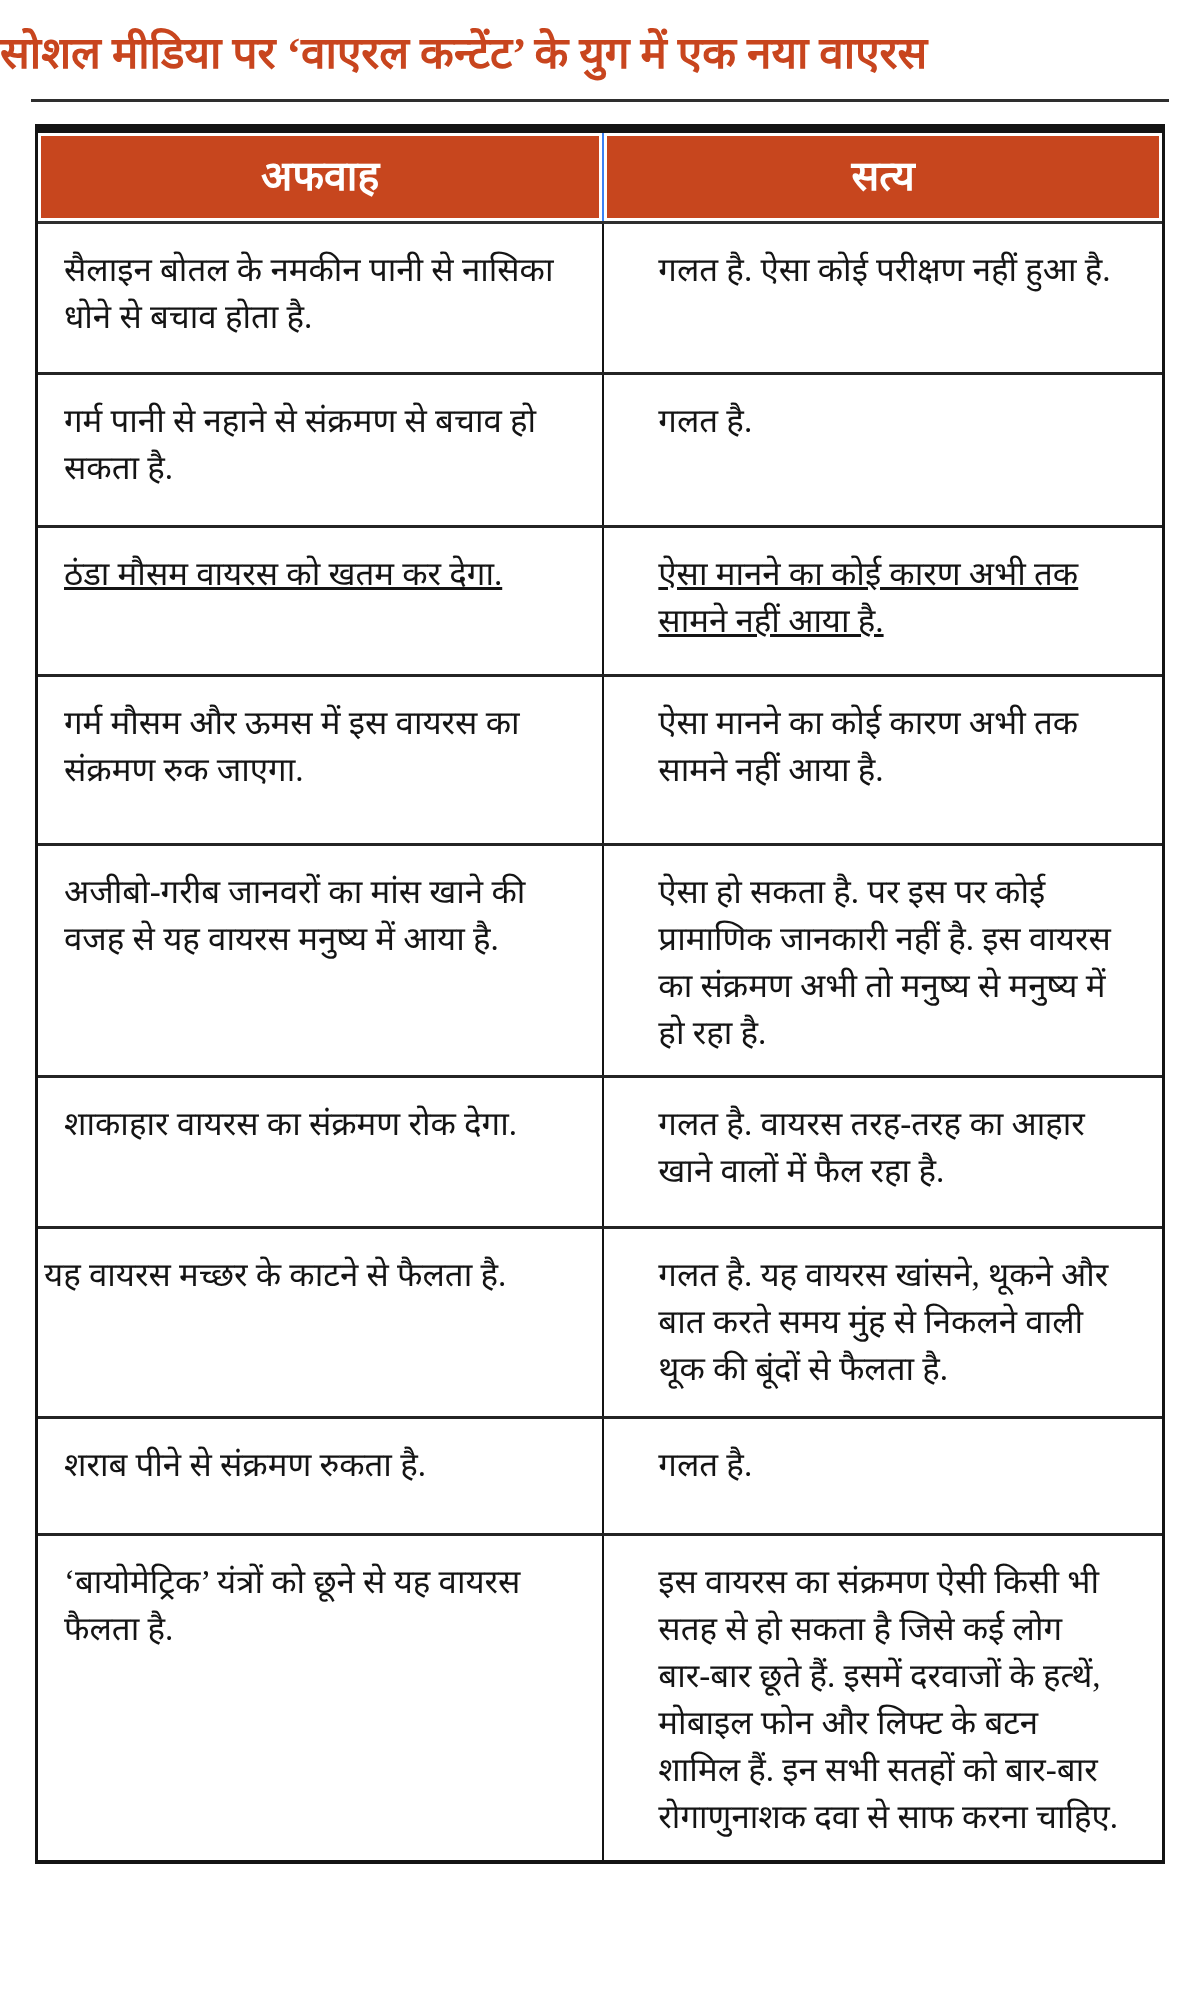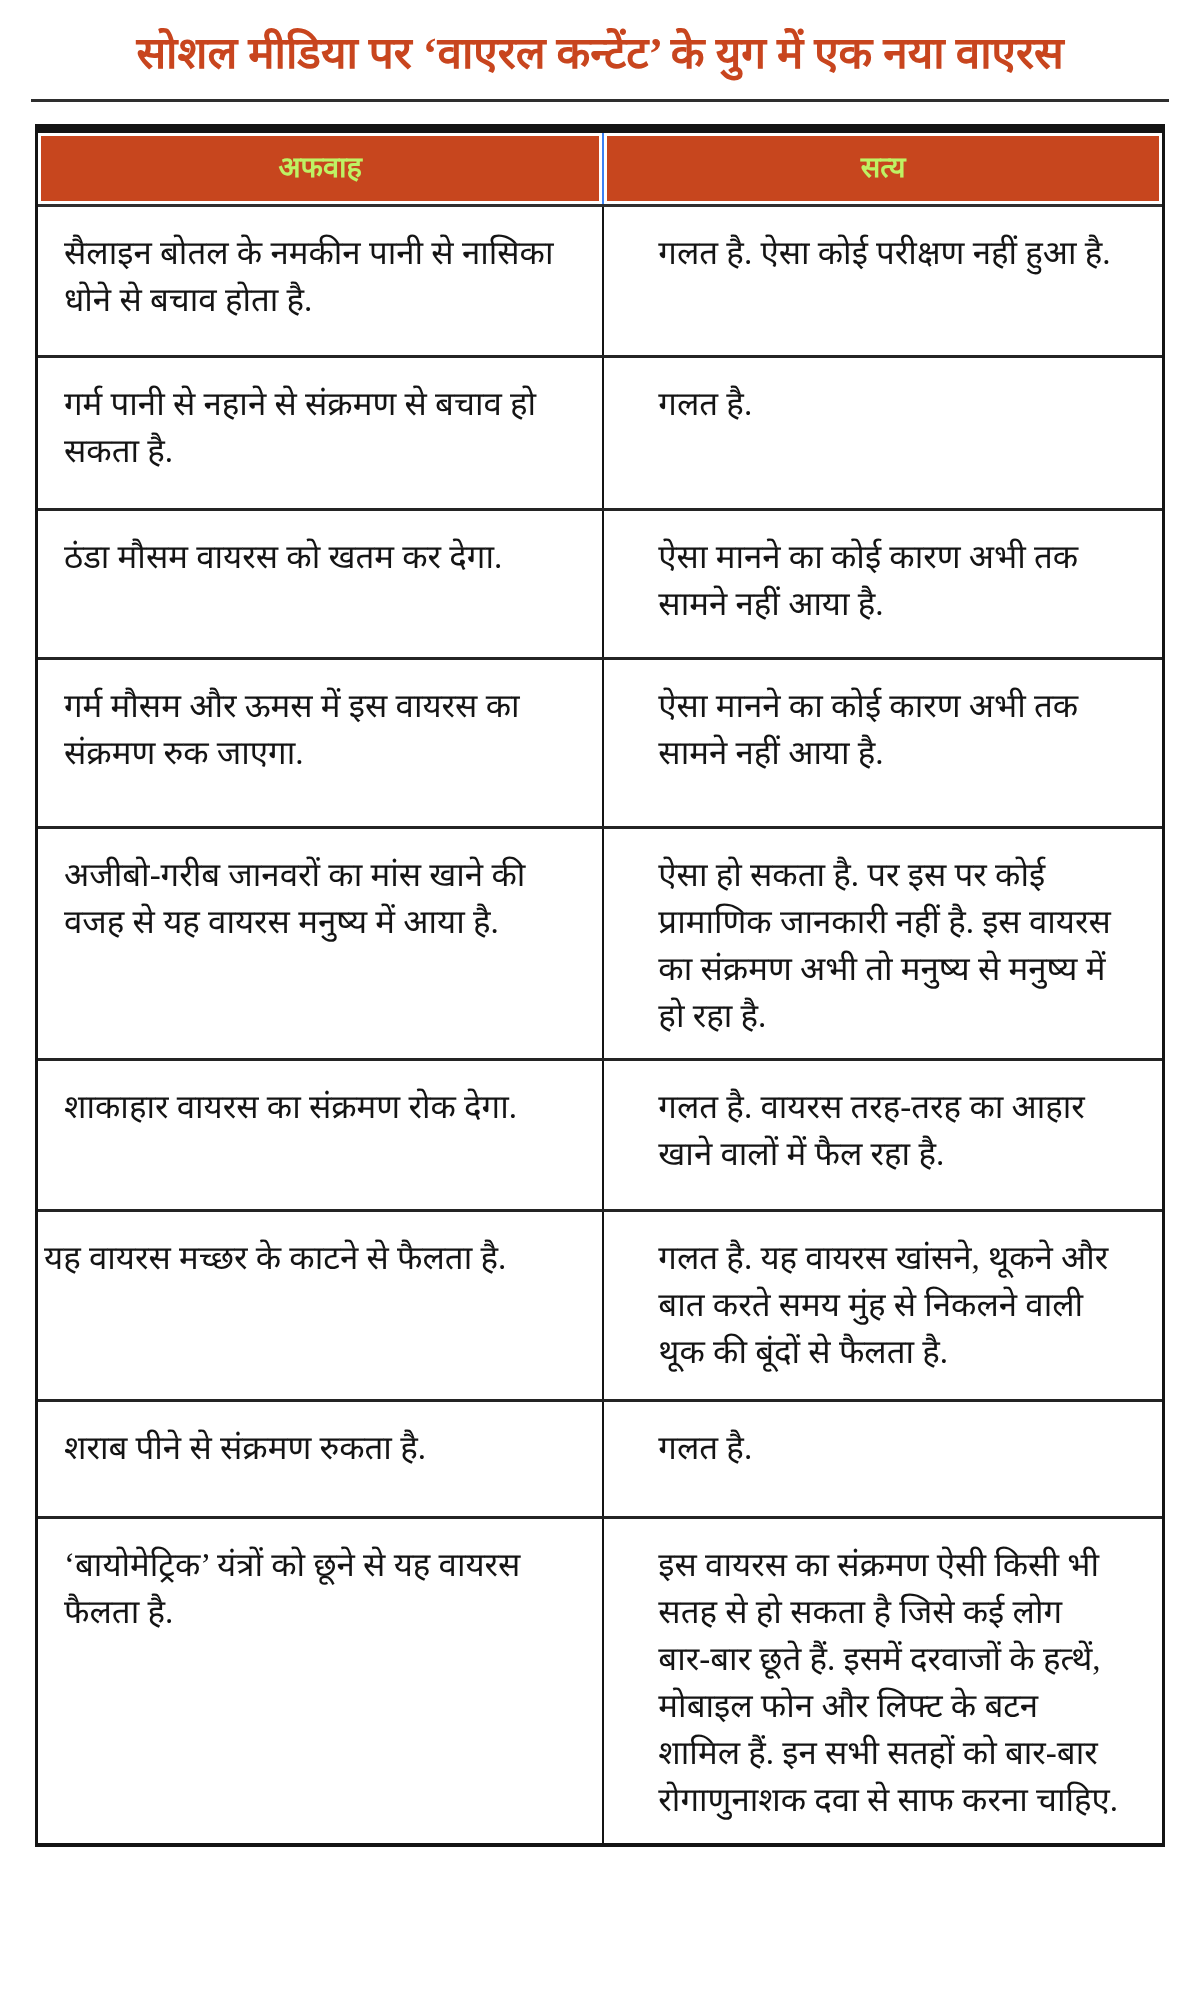"सोशल मीडिया पर ‘वाएरल कन्टेंट’" .title { text-align: center -> none }
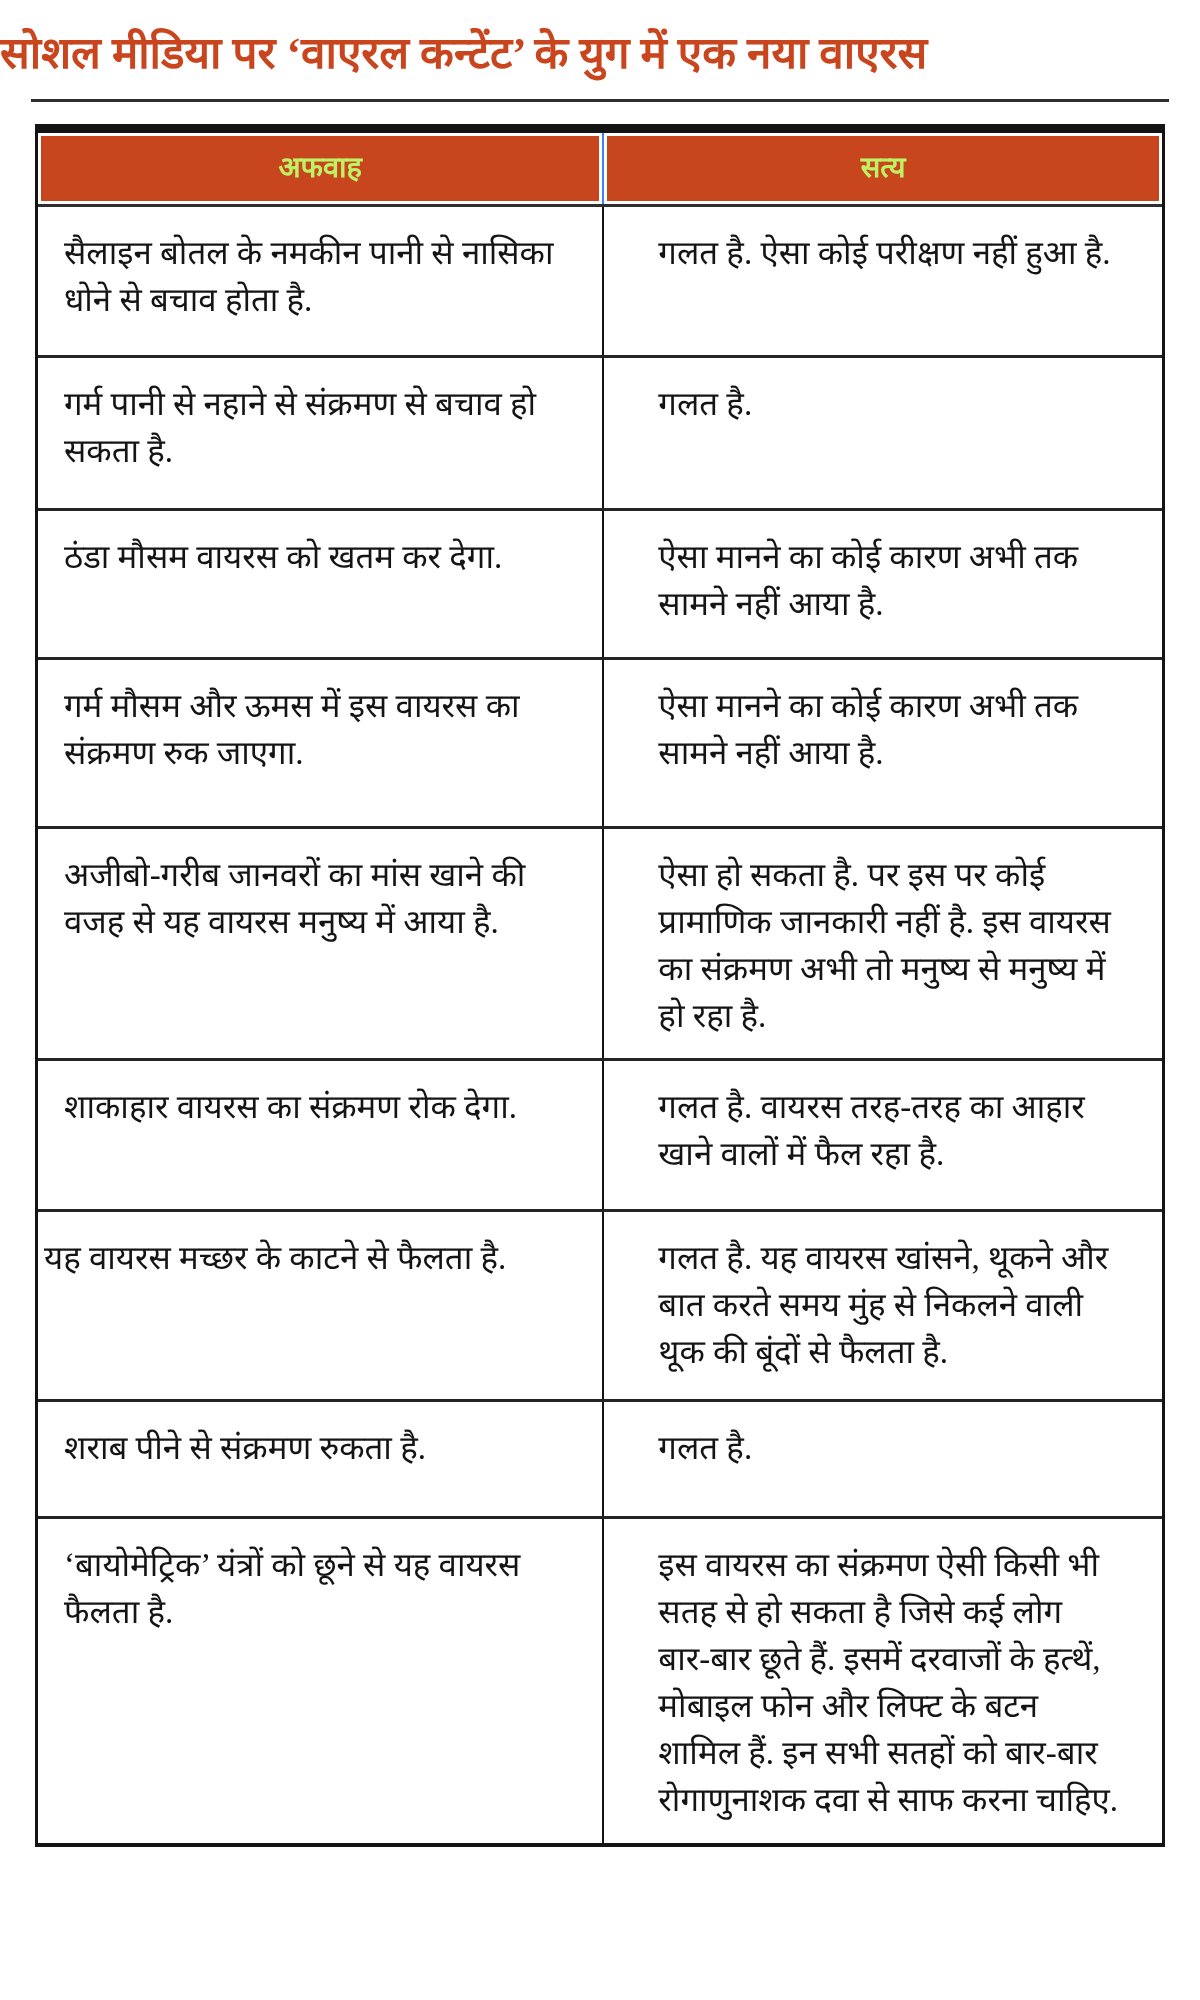"अफवाह" .hpill { color: #bef264 -> #ffffff; font-size: 29px -> 41px }
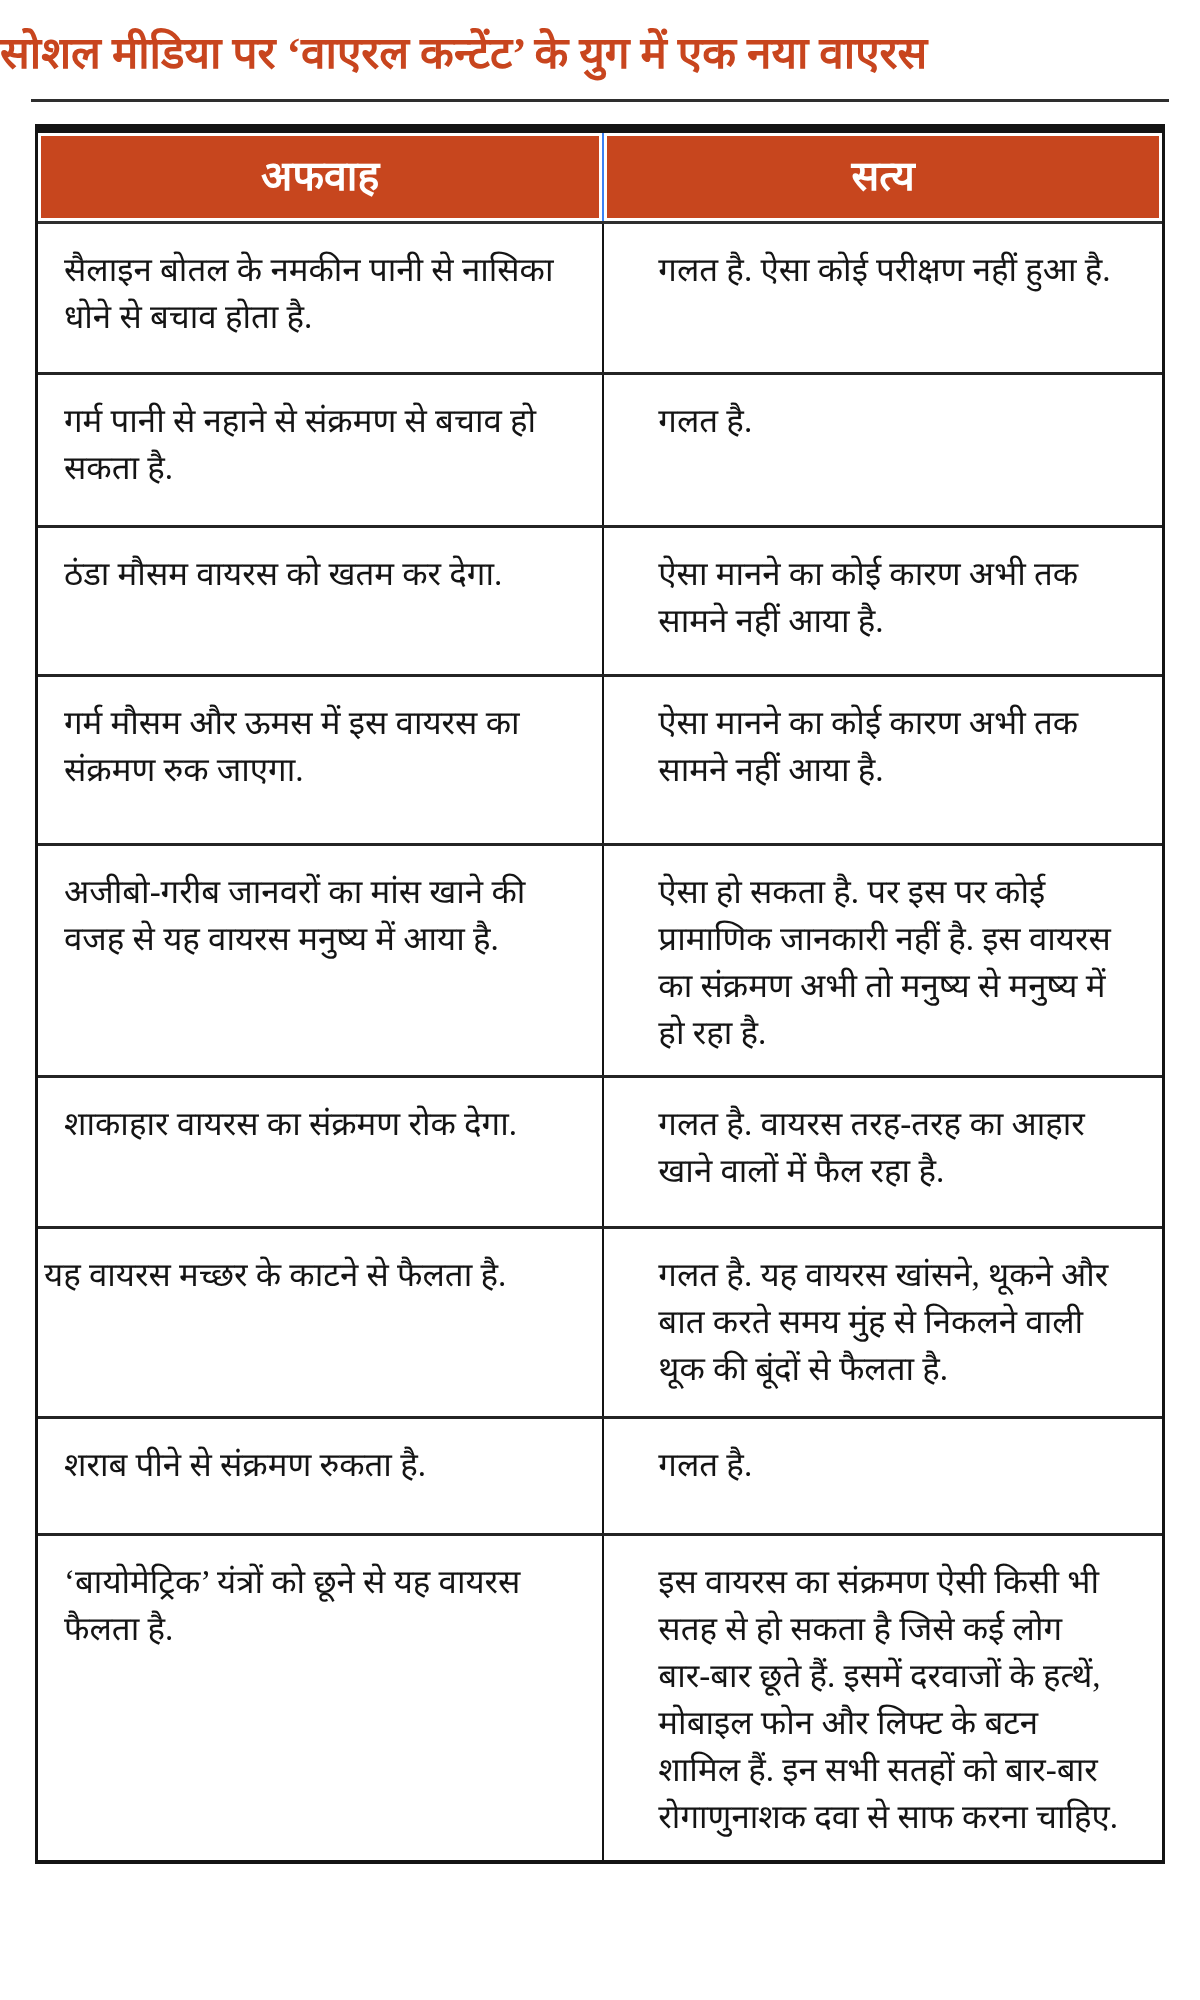"ठंडा मौसम वायरस को खतम" tr[data-rowidx="3"] td { text-decoration: none -> underline }
